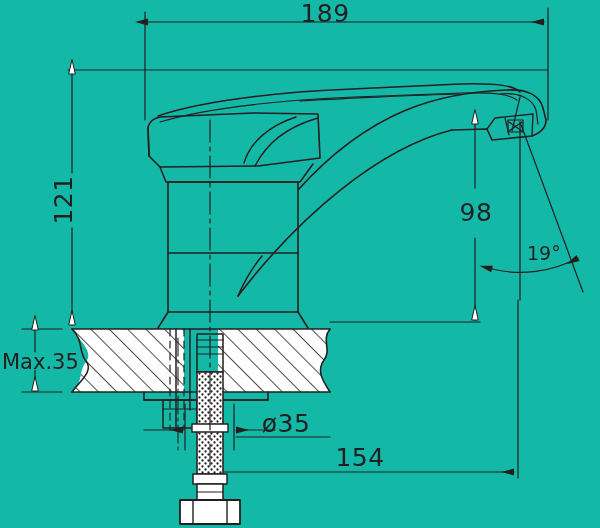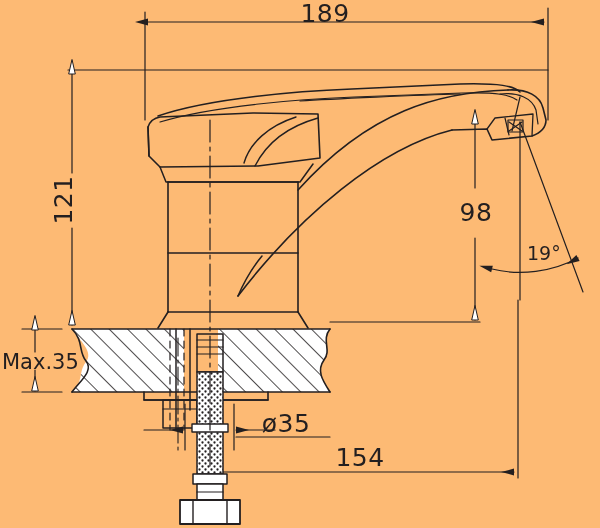"189" #drawing-root { background: #fdba74 -> #14b8a6 }
